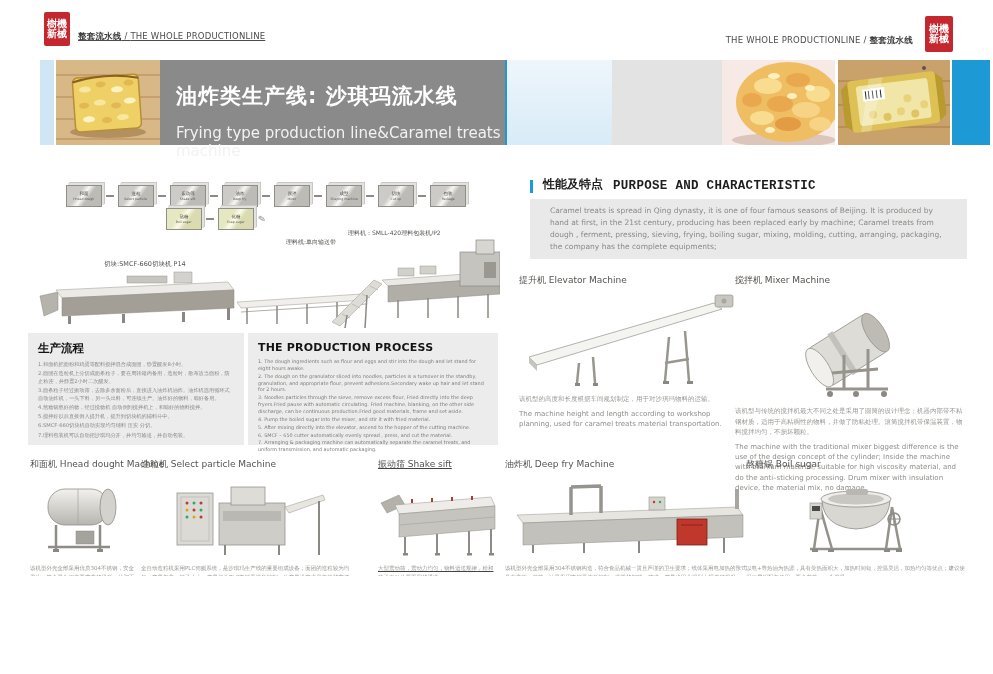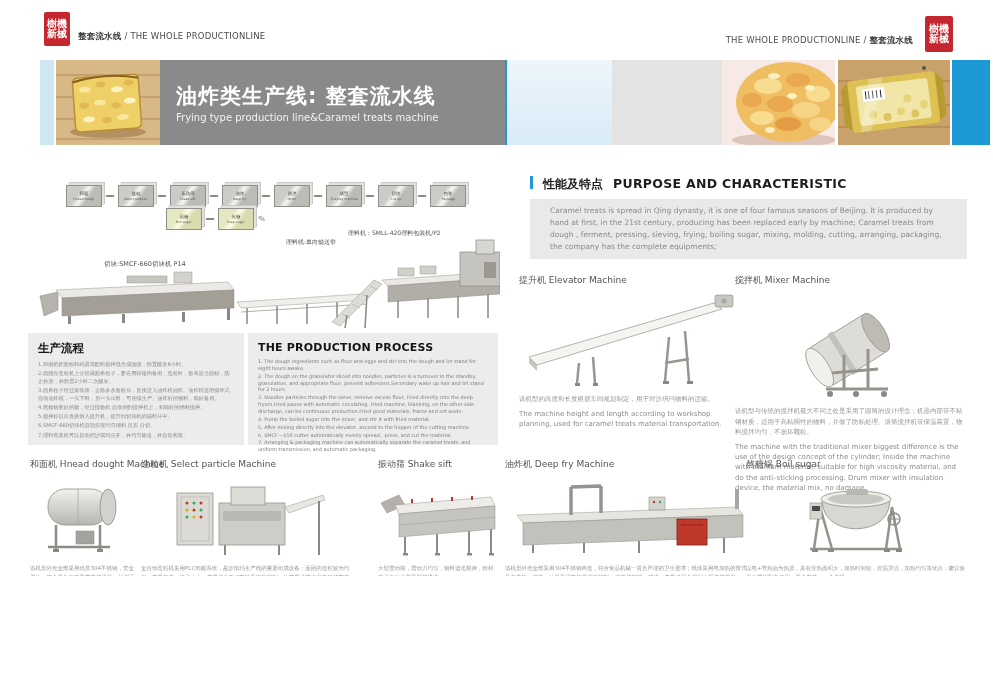"整套流水线 / THE WHOLE PRODUCTIONLINE" div.abs { text-decoration: none -> underline }
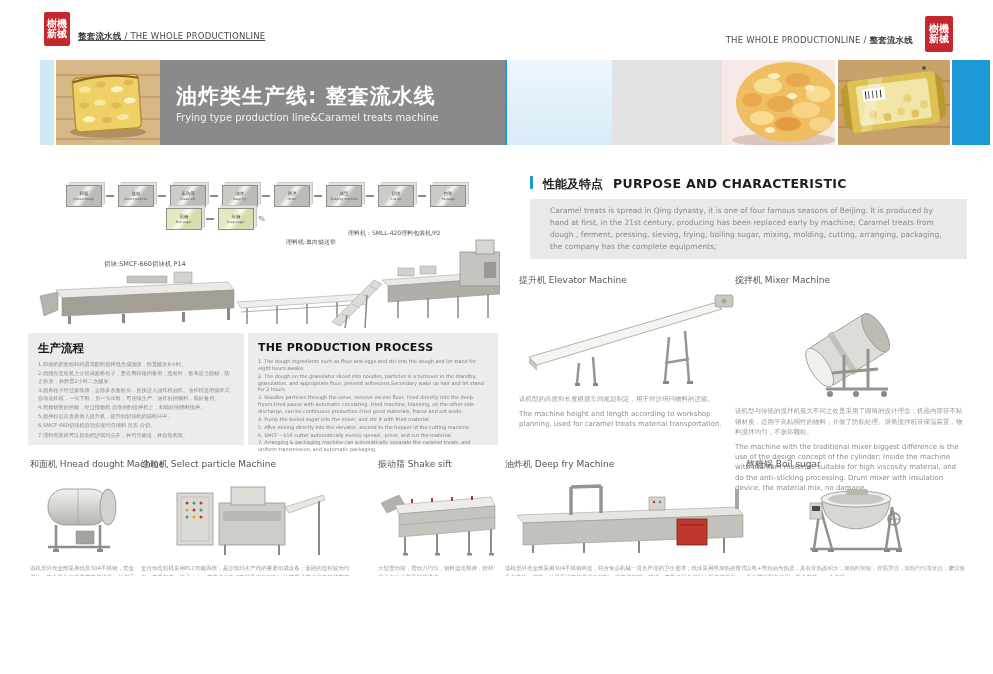"油炸类生产线: 整套流水线" div.banner-title-zh { text: 整套 -> 沙琪玛 }
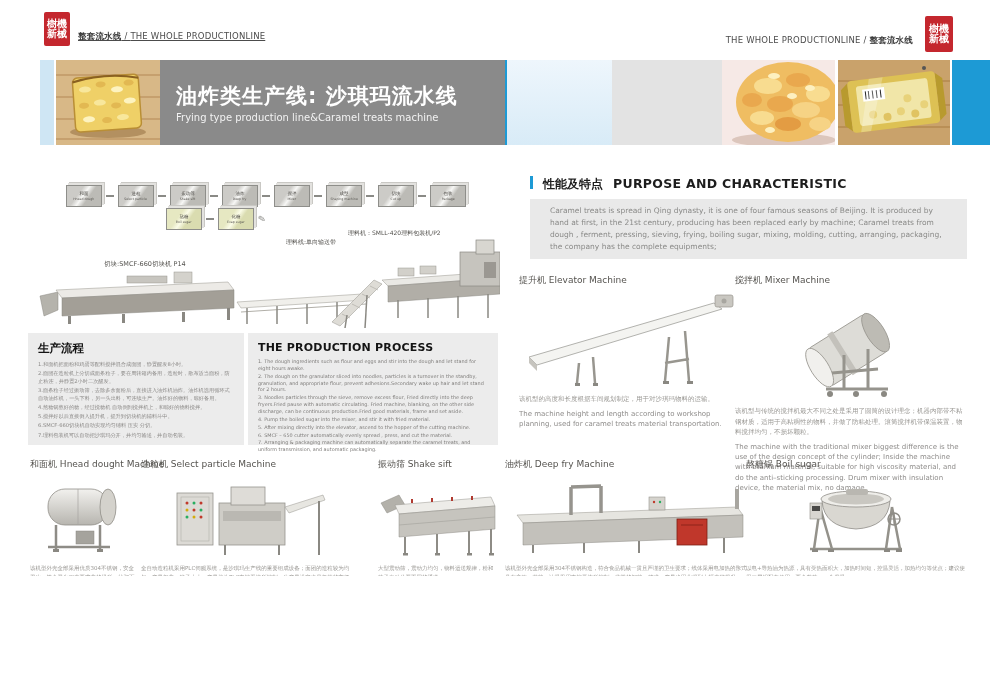"Frying type production line&Caramel" .banner-title-en { font-size: 10px -> 15px; margin-top: 2px -> 14px }
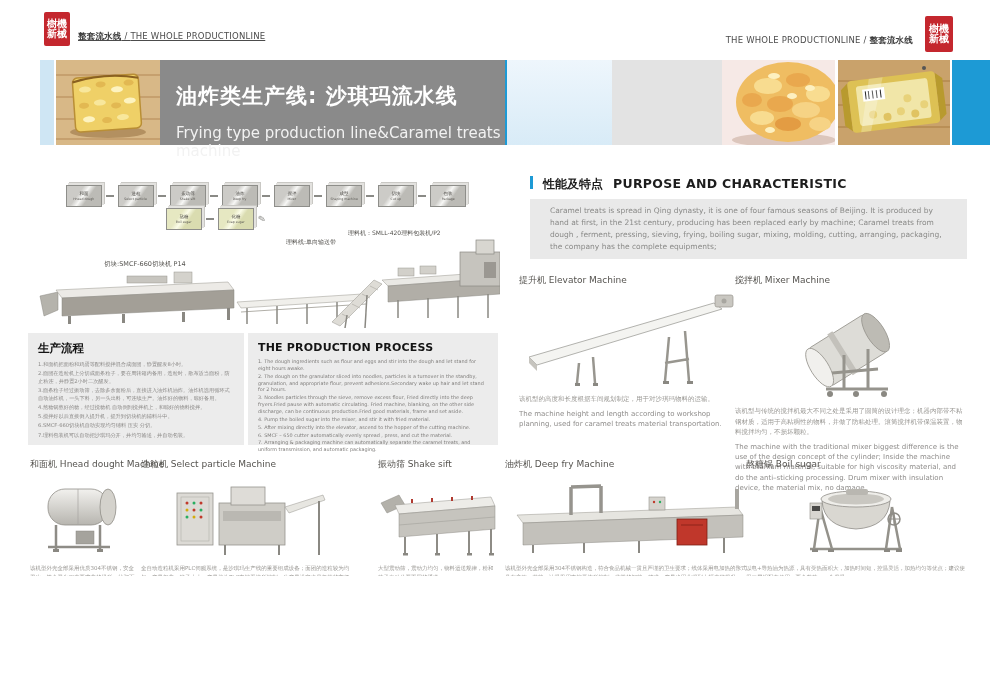"性能及特点" .purpose-titlerow { align-items: flex-start -> flex-end; font-family: none -> Liberation Mono, monospace }
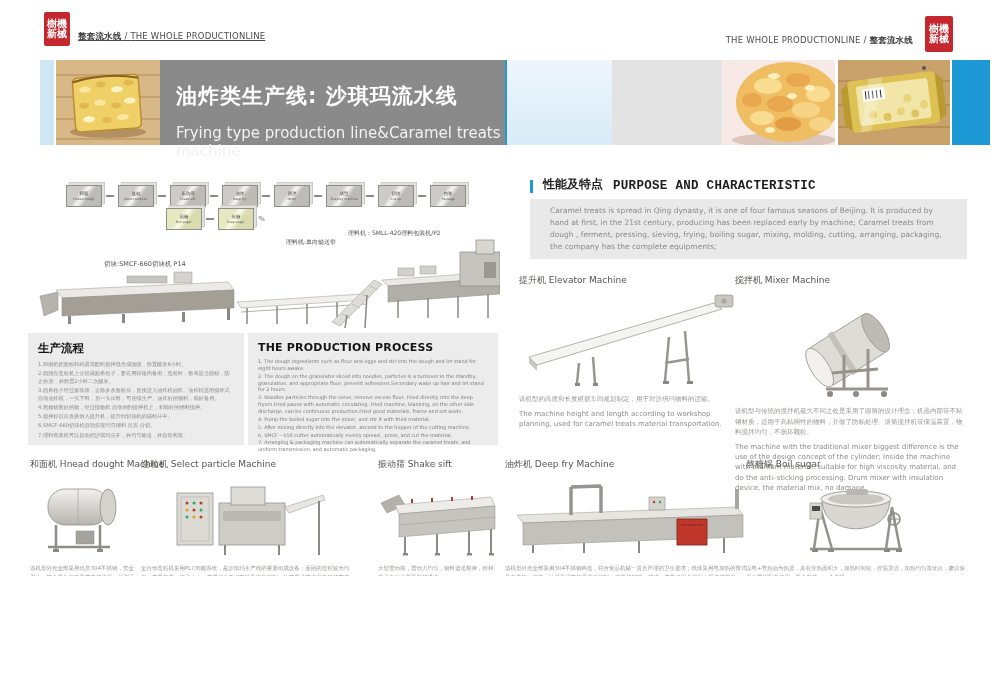"振动筛 Shake sift" div.abs { text-decoration: none -> underline }
